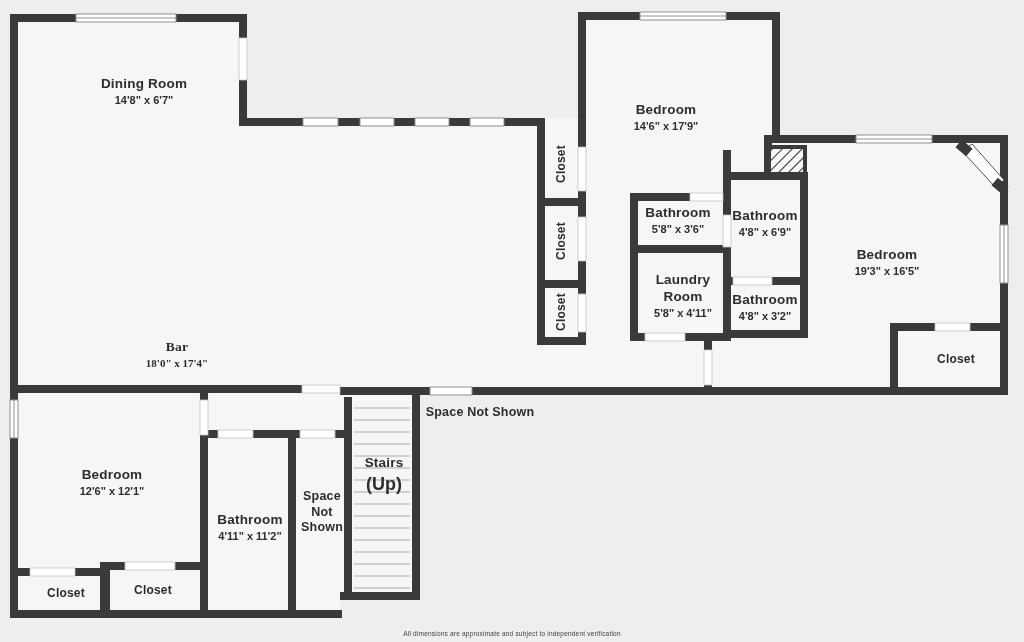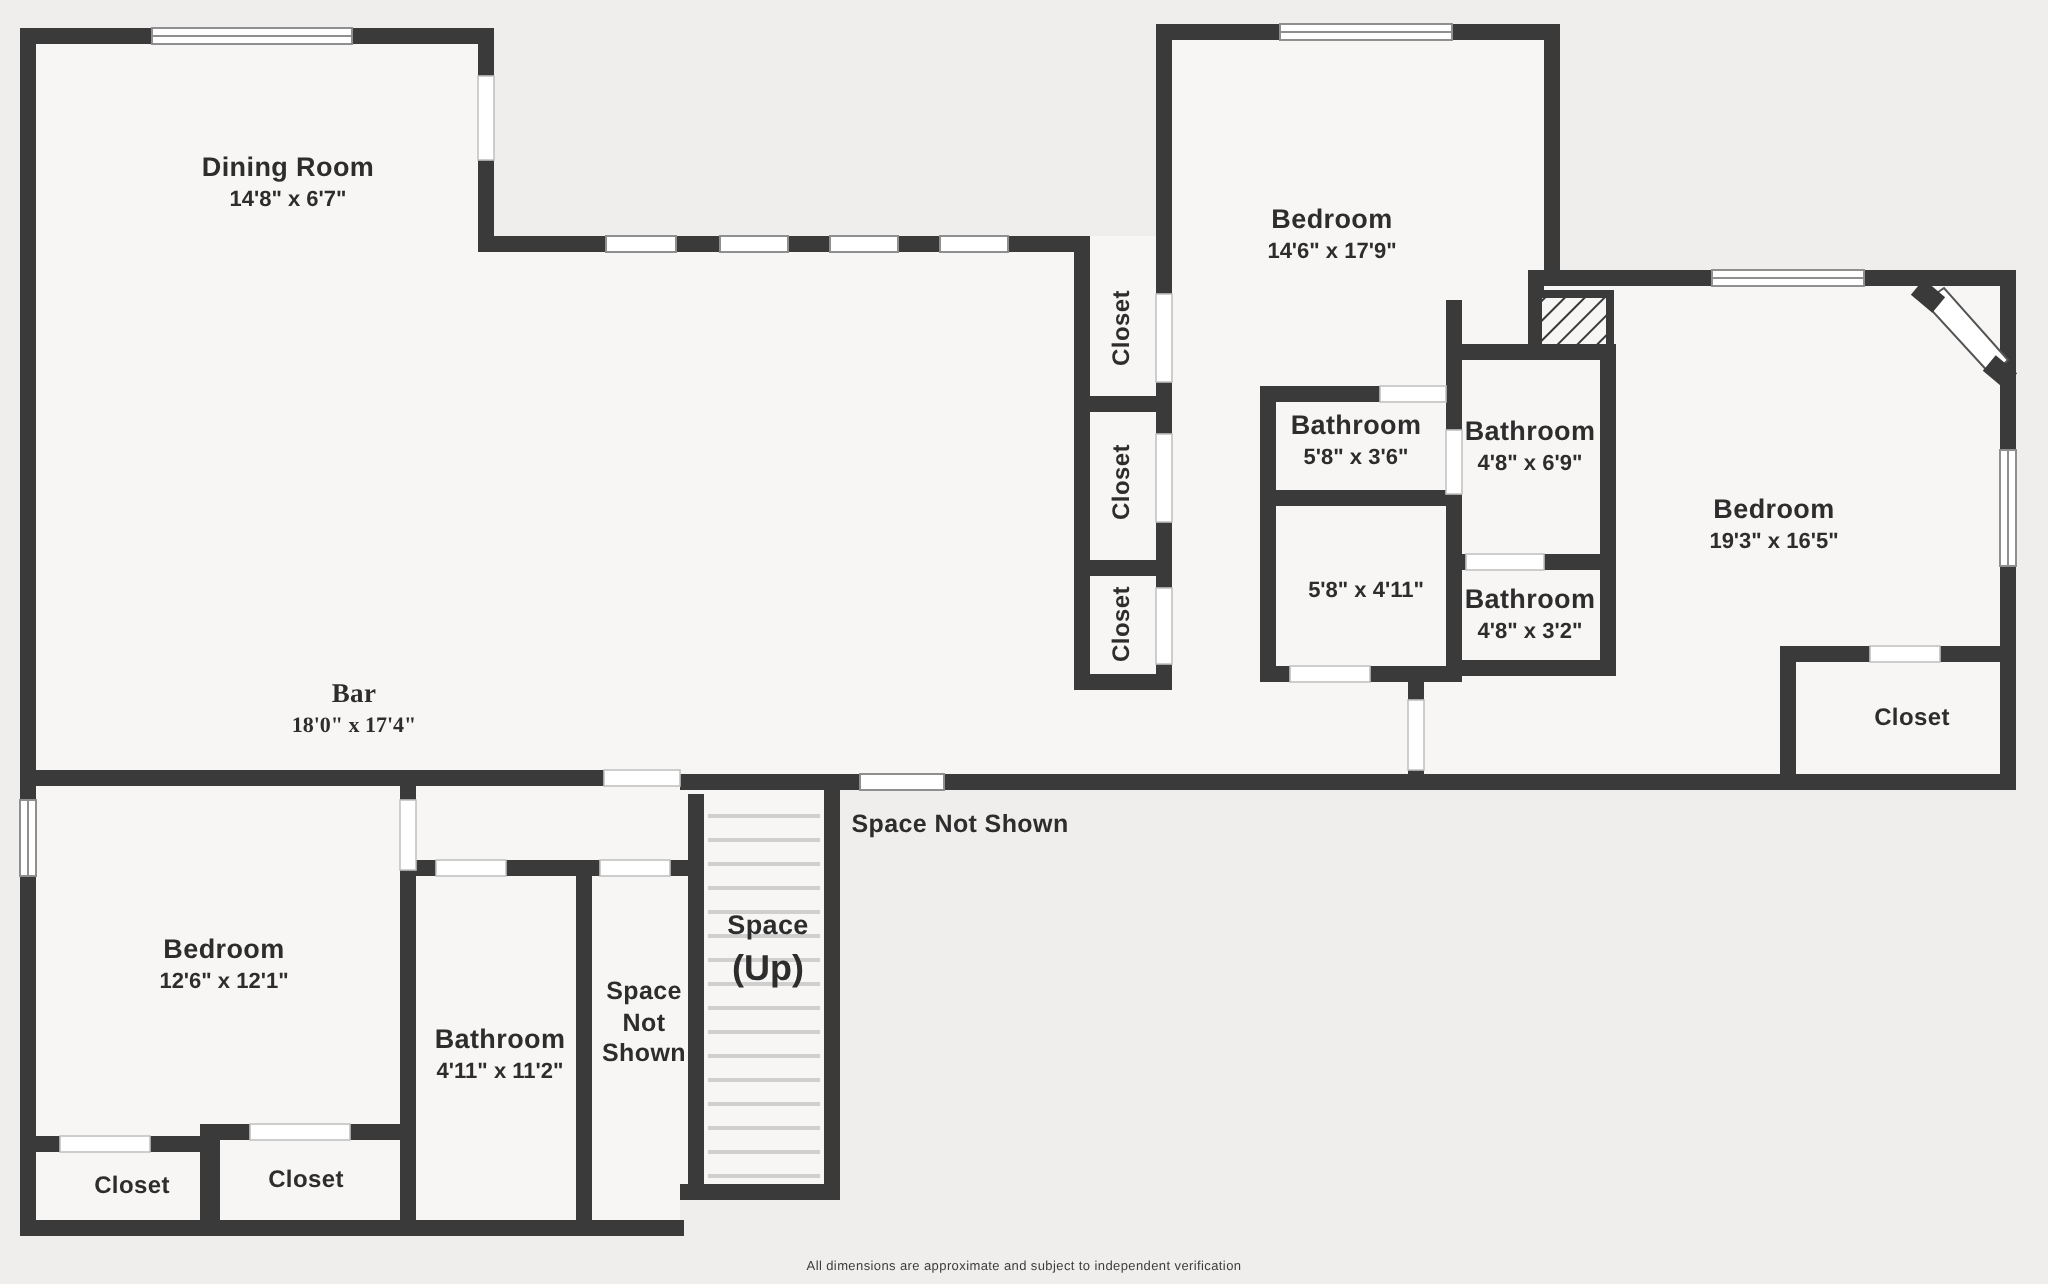"Laundry Room" div.nm { html: none -> <div>Laundry Room</div> }
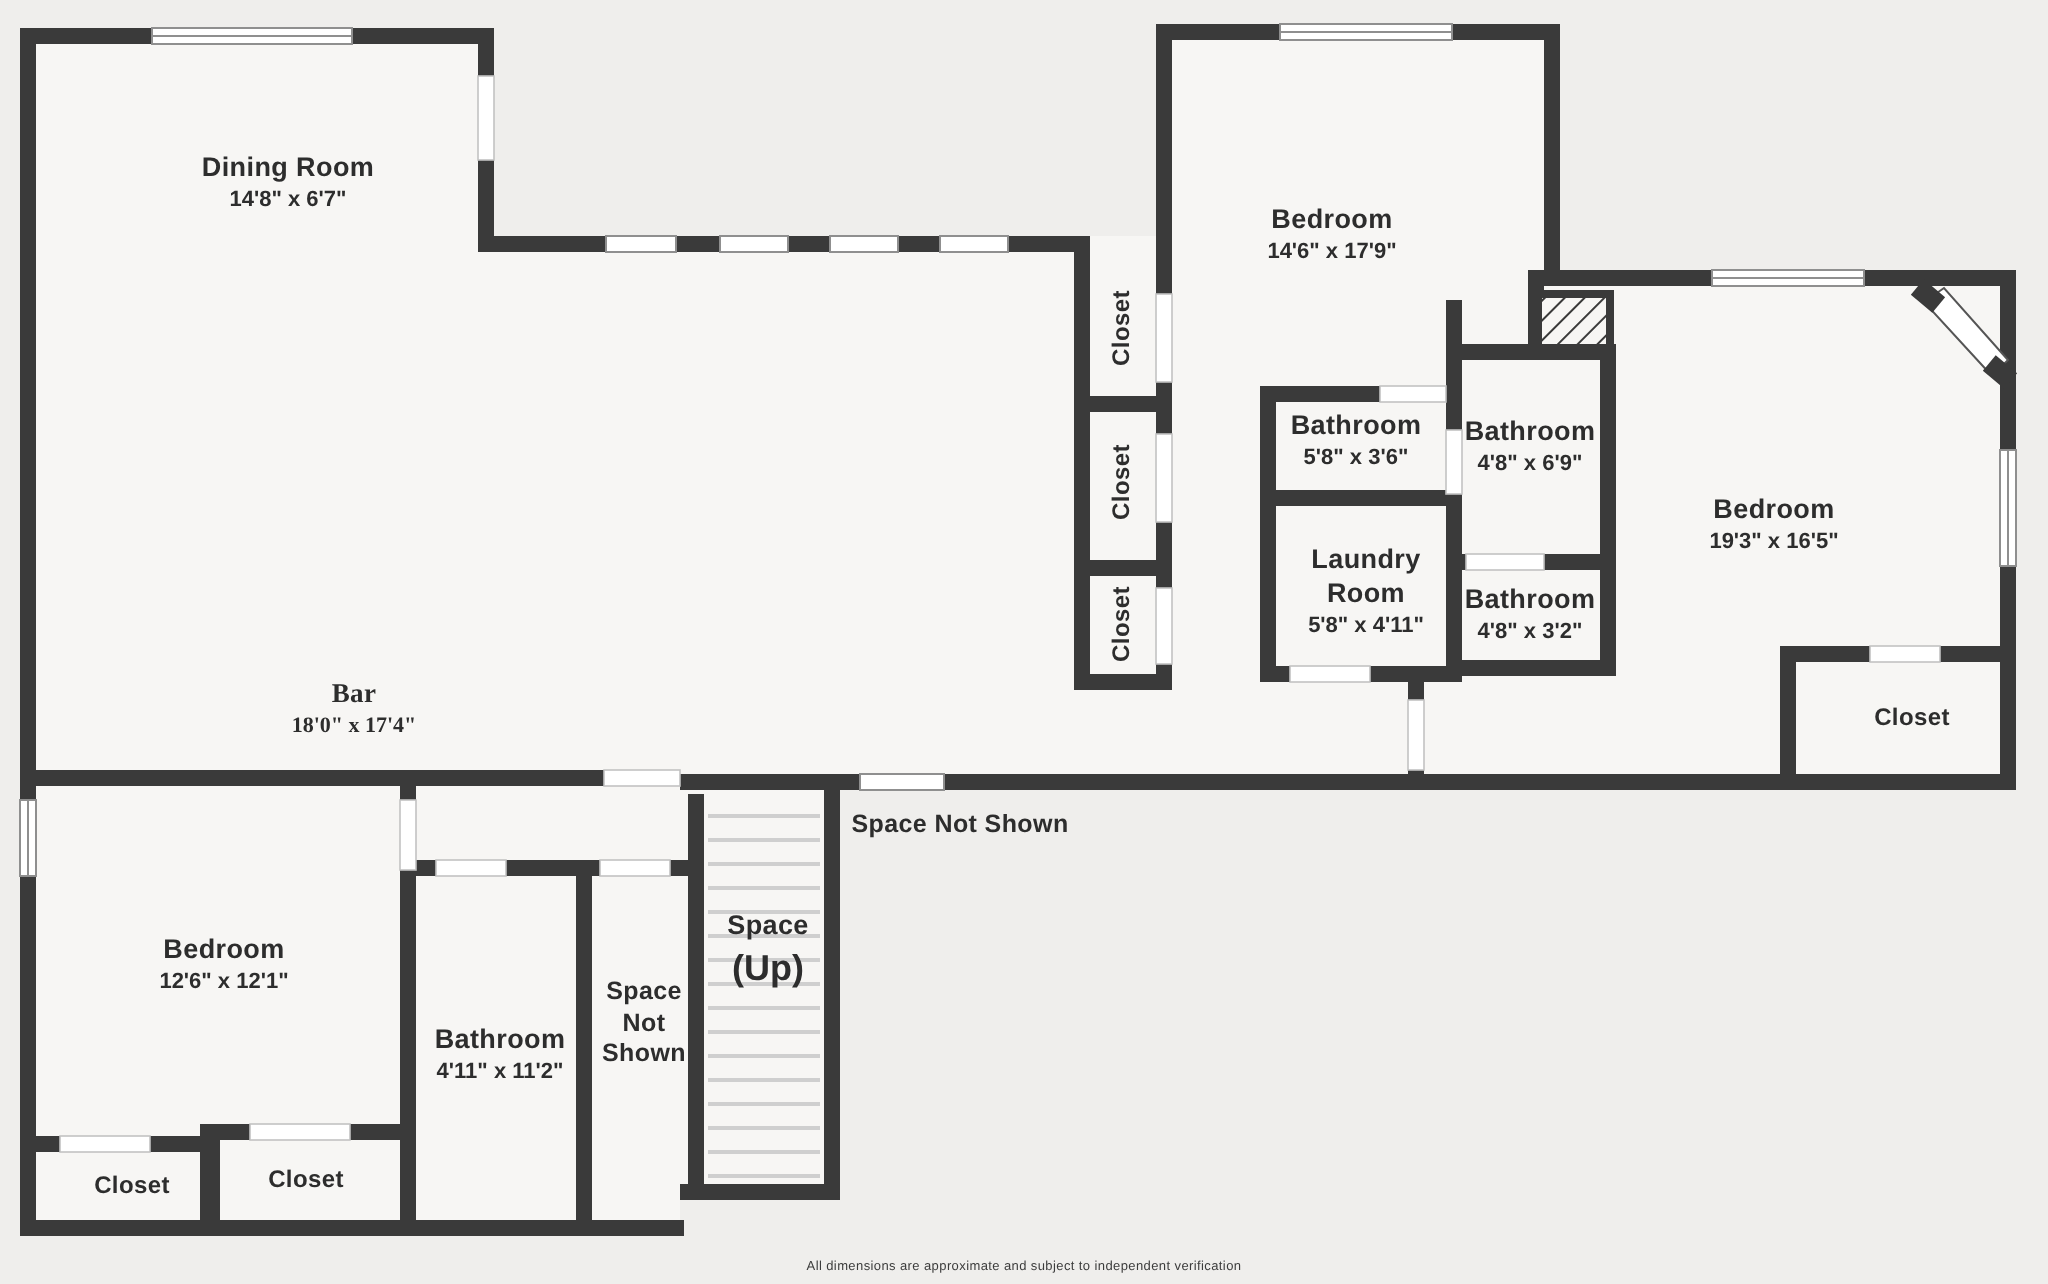"Space" div.nm { text: Space -> Stairs }
